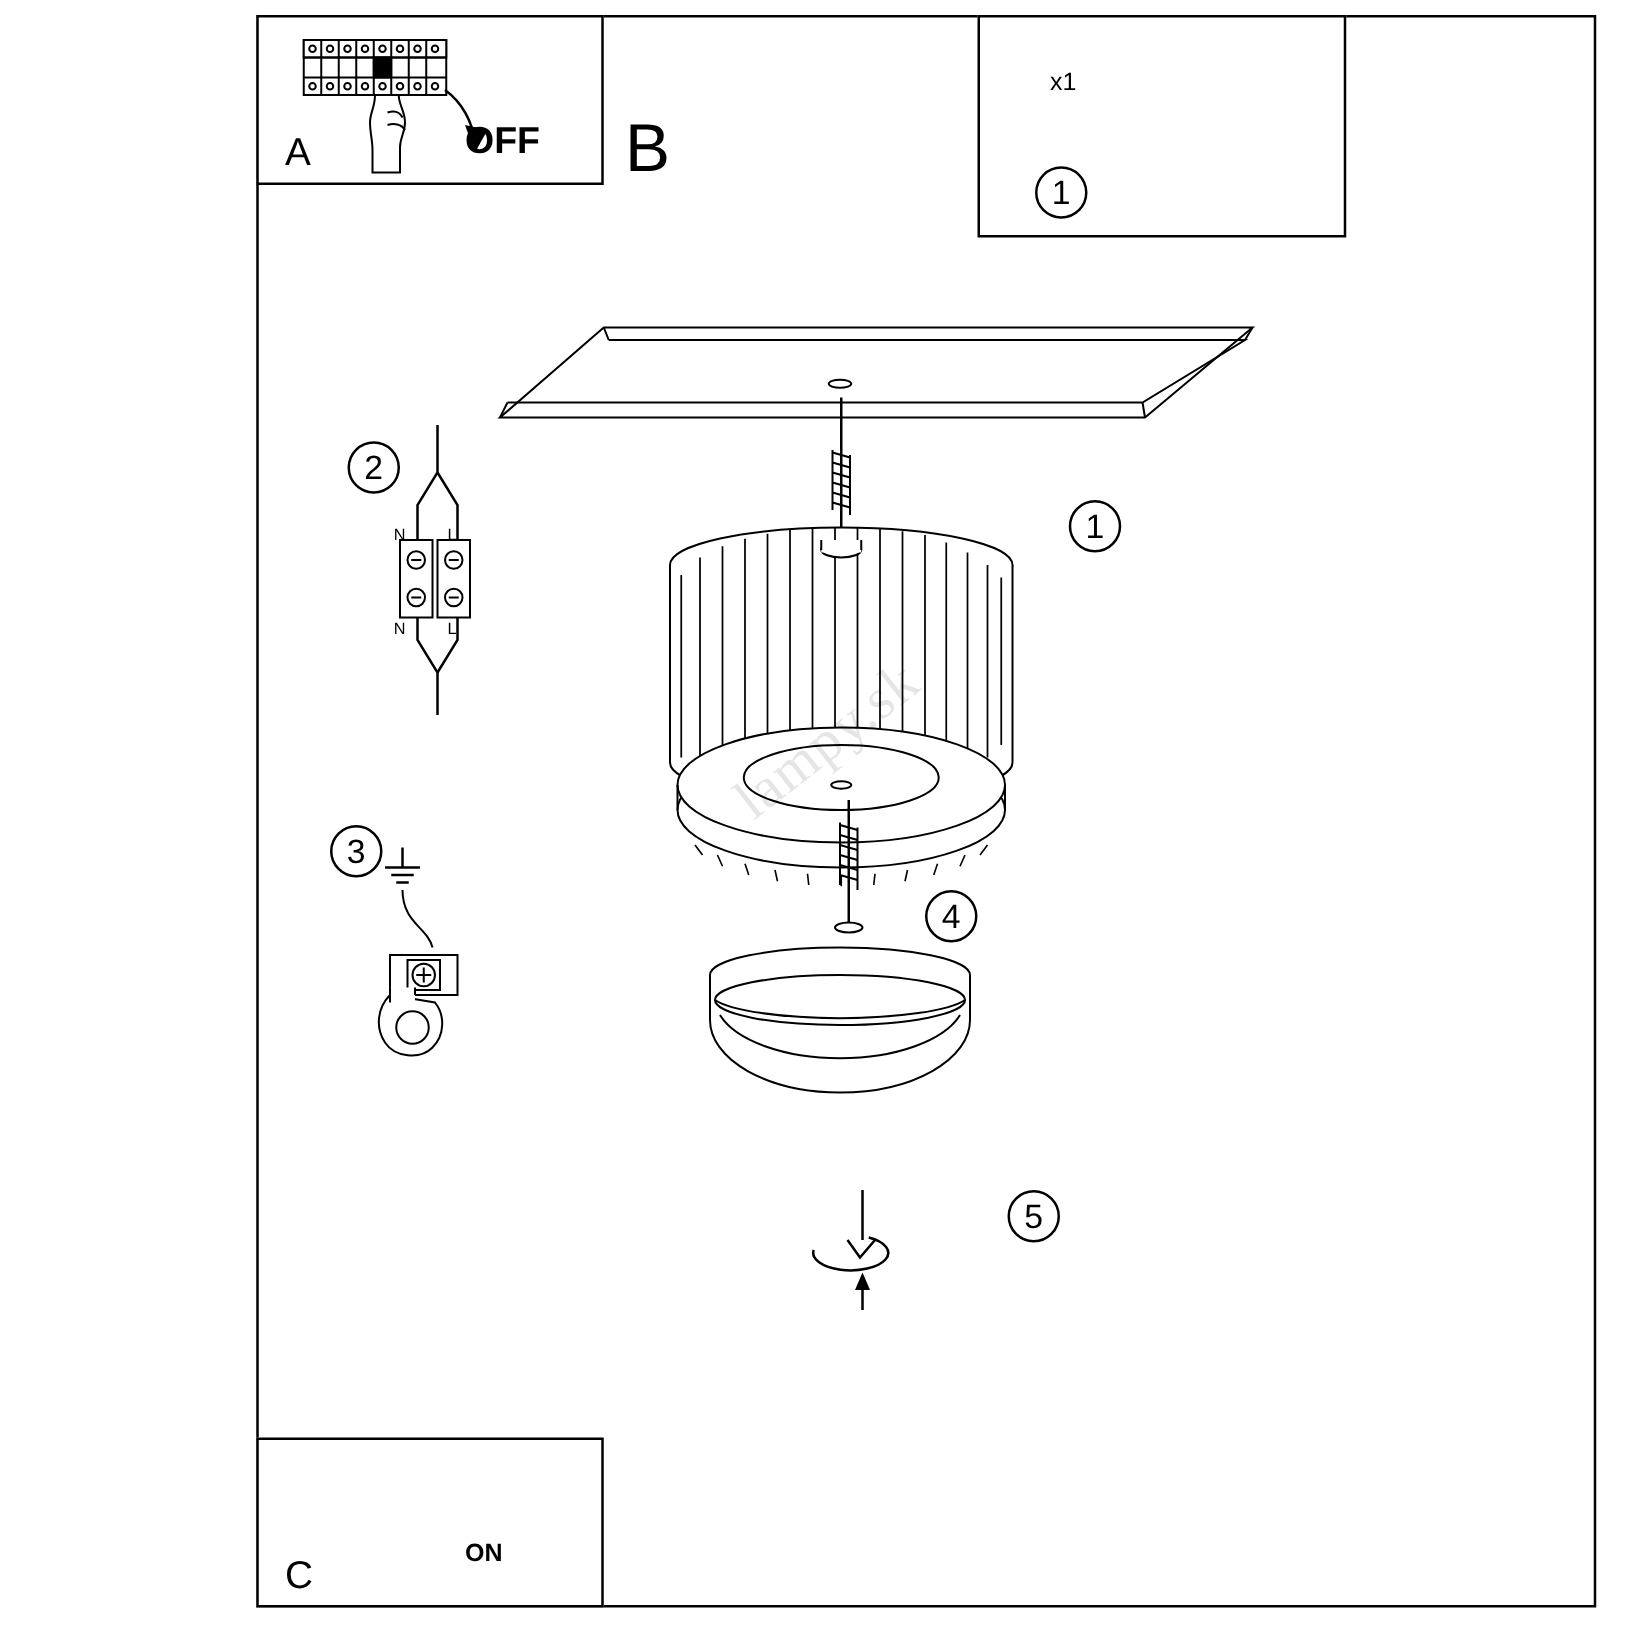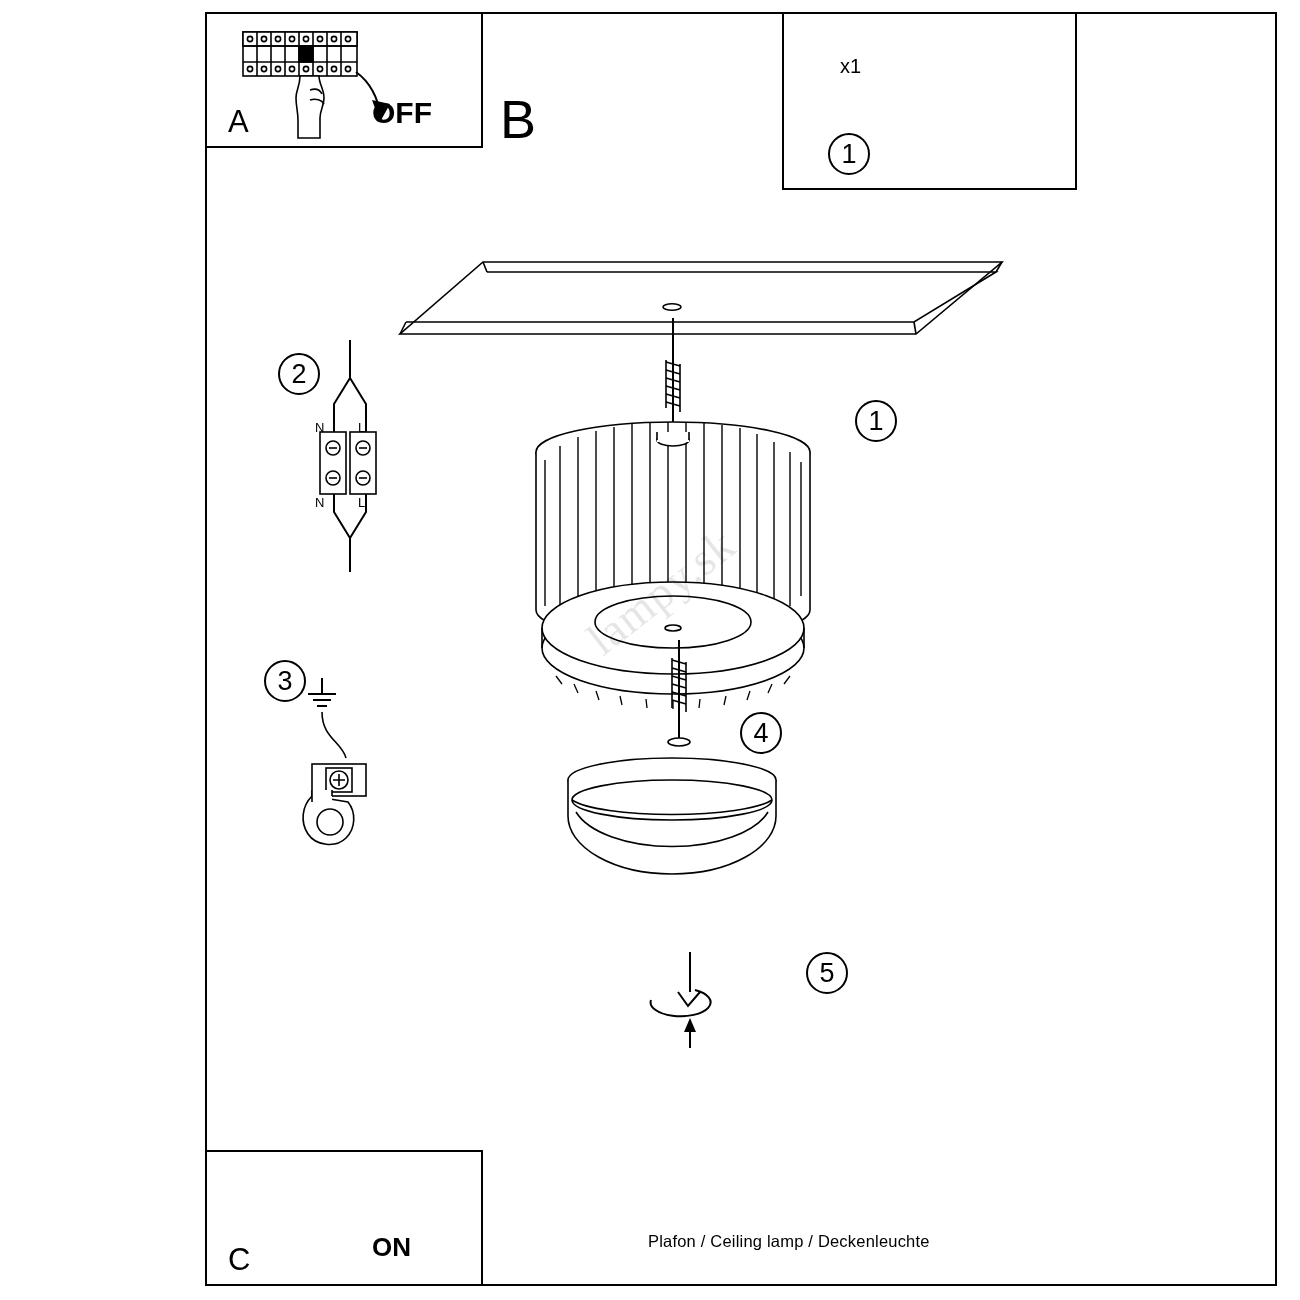"ON" .lbl-on { font-size: 26px -> 20px }
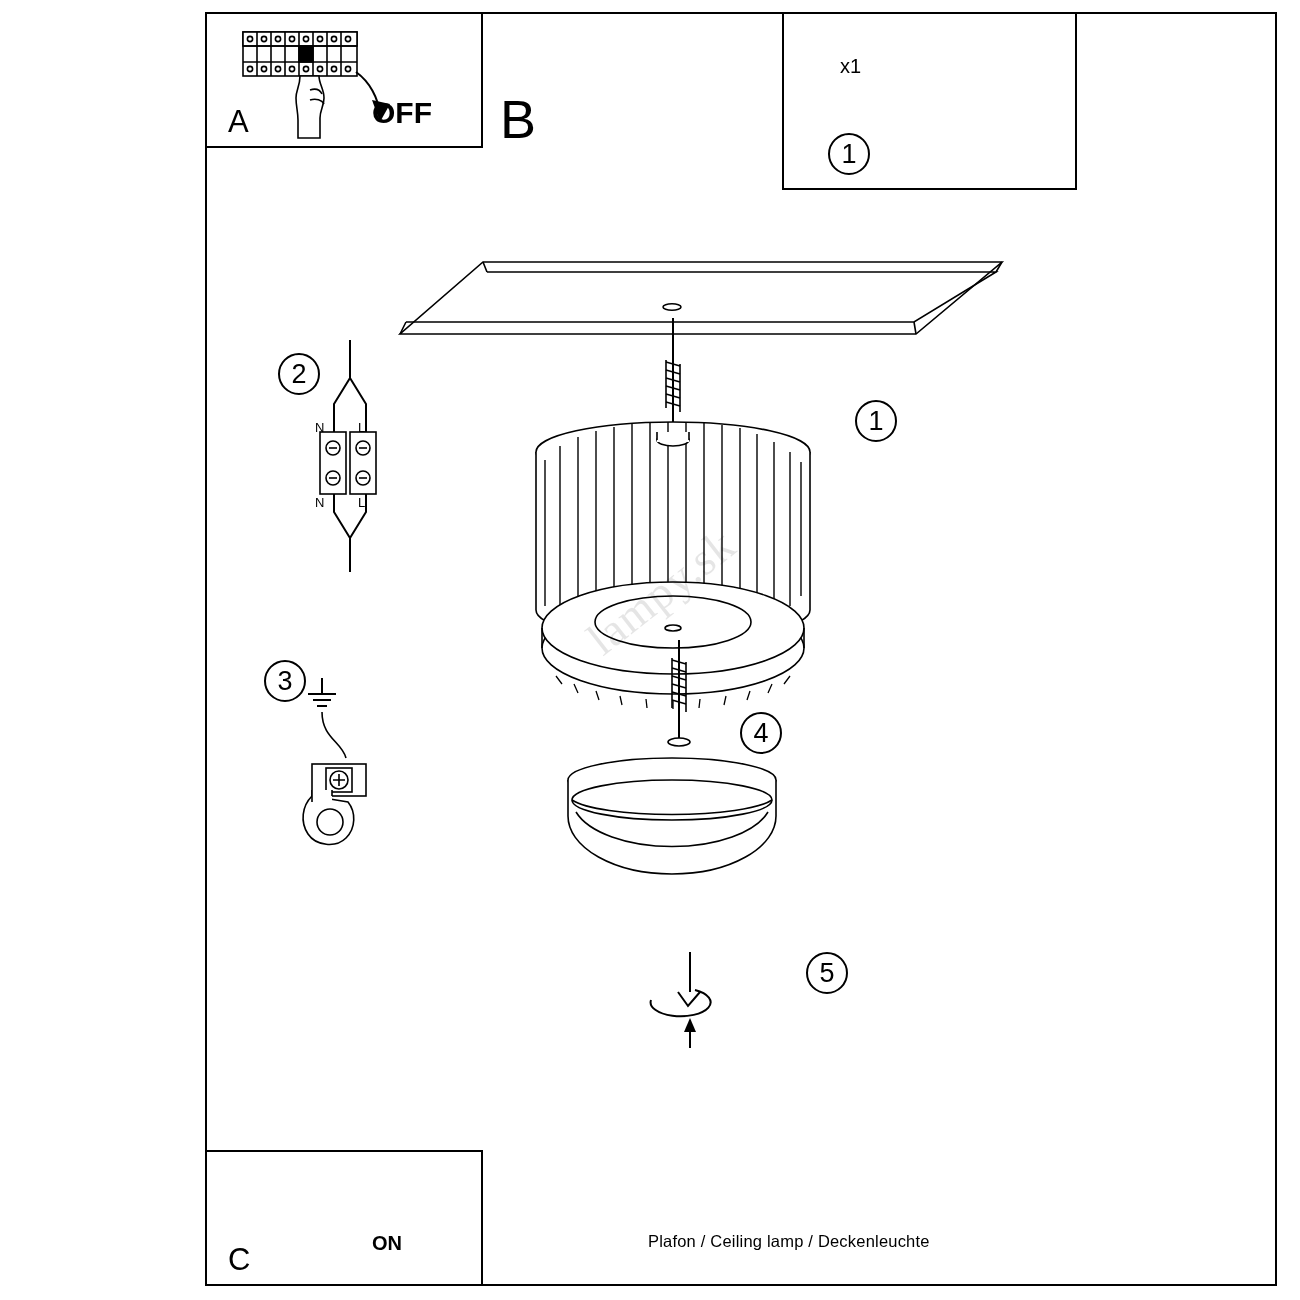"Plafon / Ceiling lamp /" div { html: <div>Plafon / Ceiling lamp / Deckenleuchte</div> -> none }
